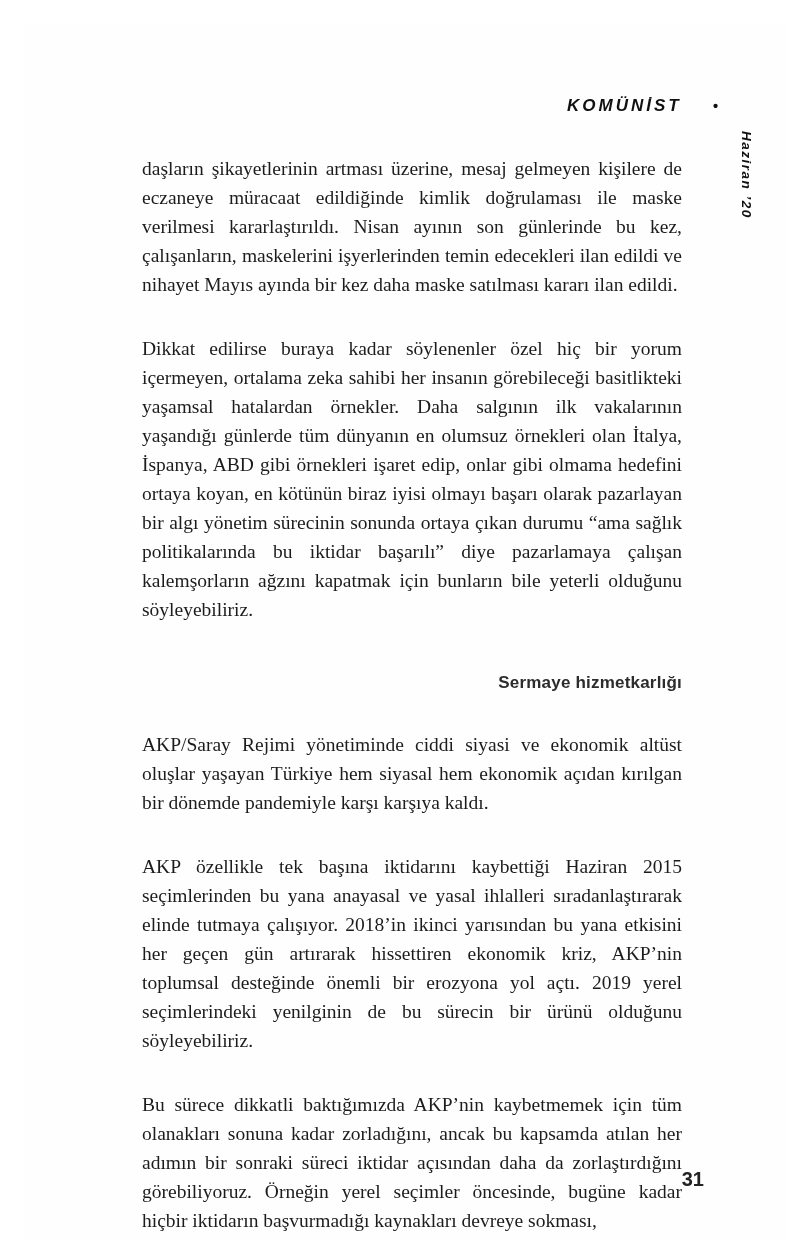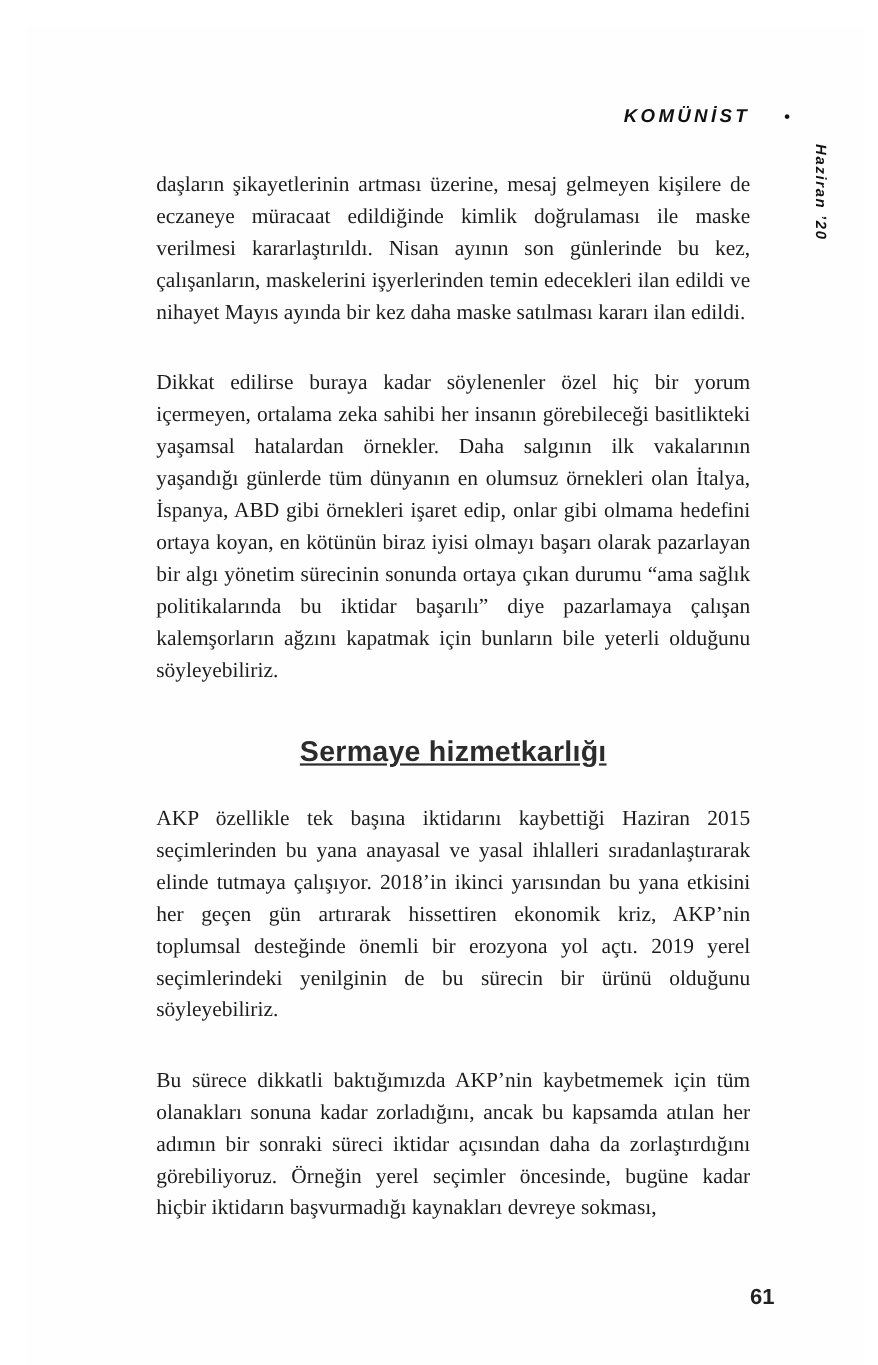"Sermaye hizmetkarlığı" .section-heading { font-size: 26px -> 17px; text-align: center -> right; text-decoration: underline -> none }
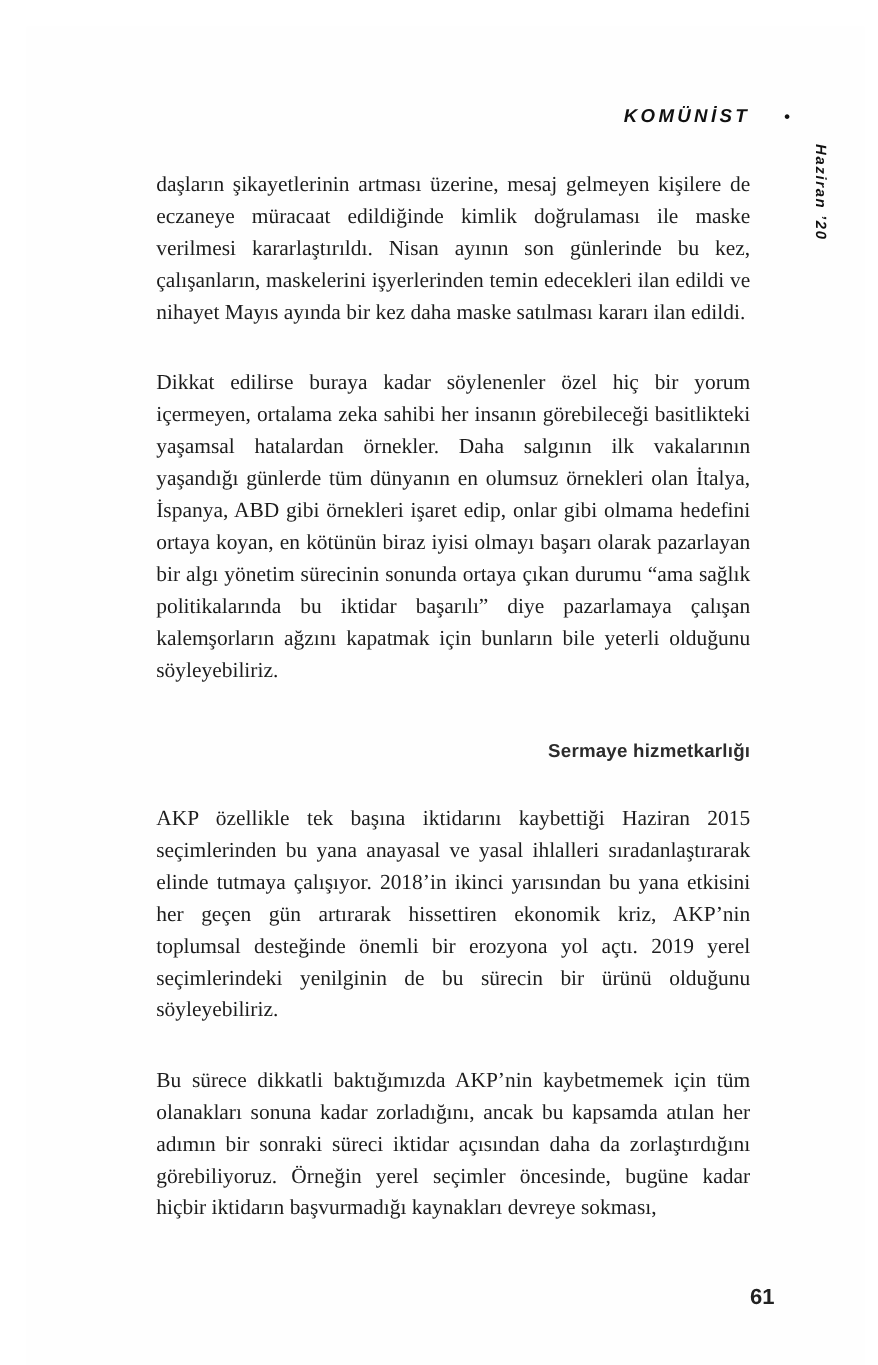"AKP/Saray Rejimi yönetiminde ciddi" p { html: none -> <p>AKP/Saray Rejimi yönetiminde ciddi siyasi ve ekonomik altüst oluşlar yaşayan Türkiye hem siyasal hem ekonomik açıdan kırılgan bir dönemde pandemiyle karşı karşıya kaldı.</p> }
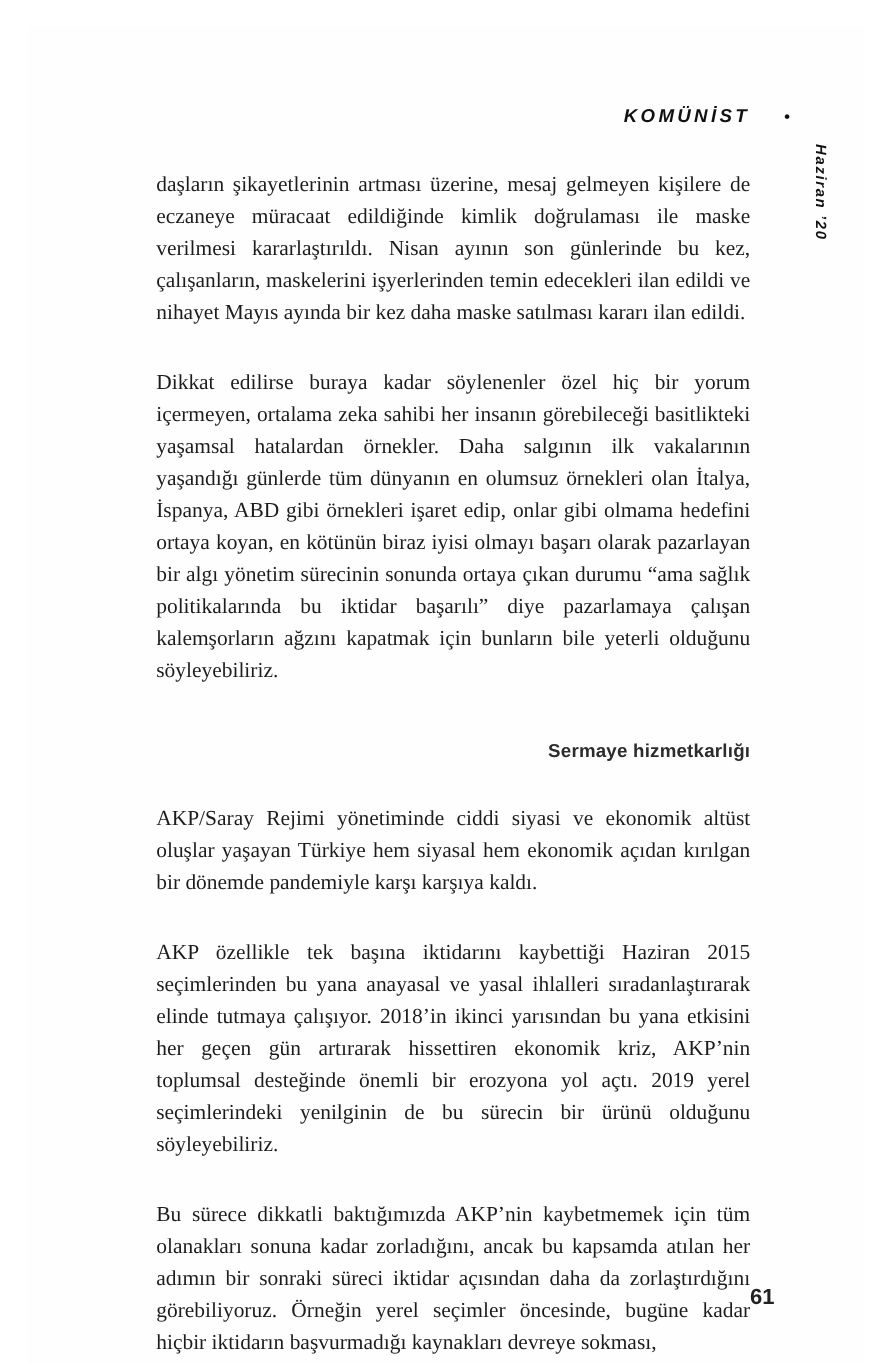"61" div.page-number { text: 61 -> 31 }
